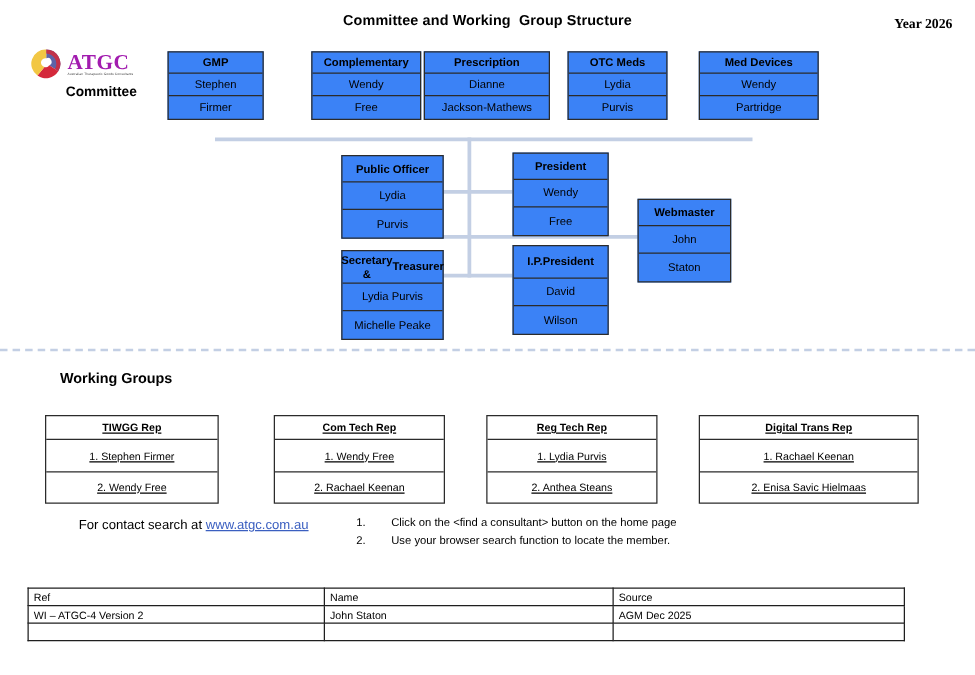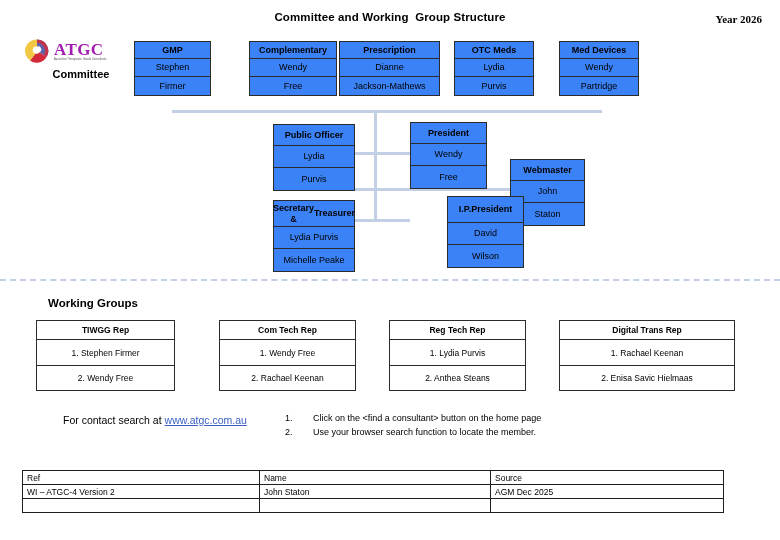"Med Devices" div.org-box { width: 80px -> 96px }
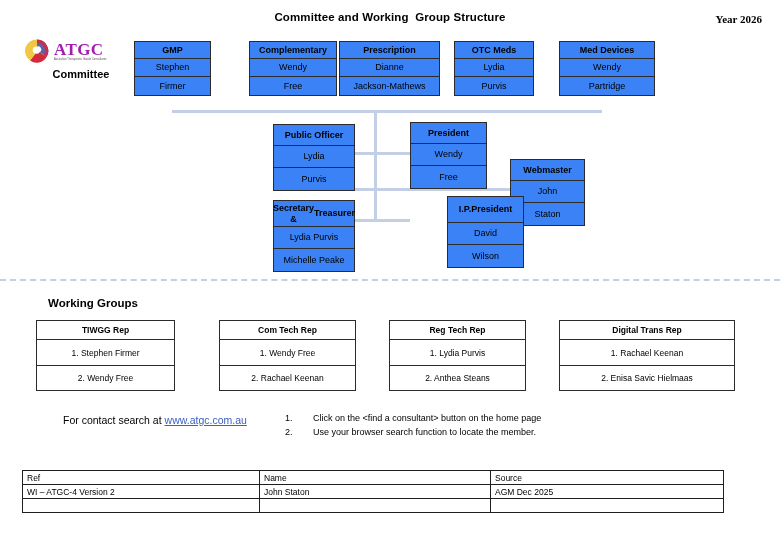"I.P." div.org-box { margin-left: 37px -> none }
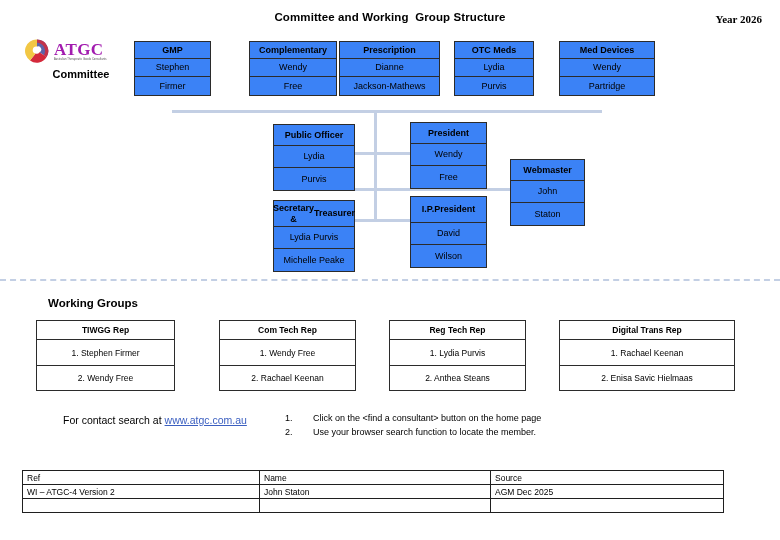"TIWGG Rep" .wg-box { text-decoration: none -> underline; top: 320px -> 332px }
